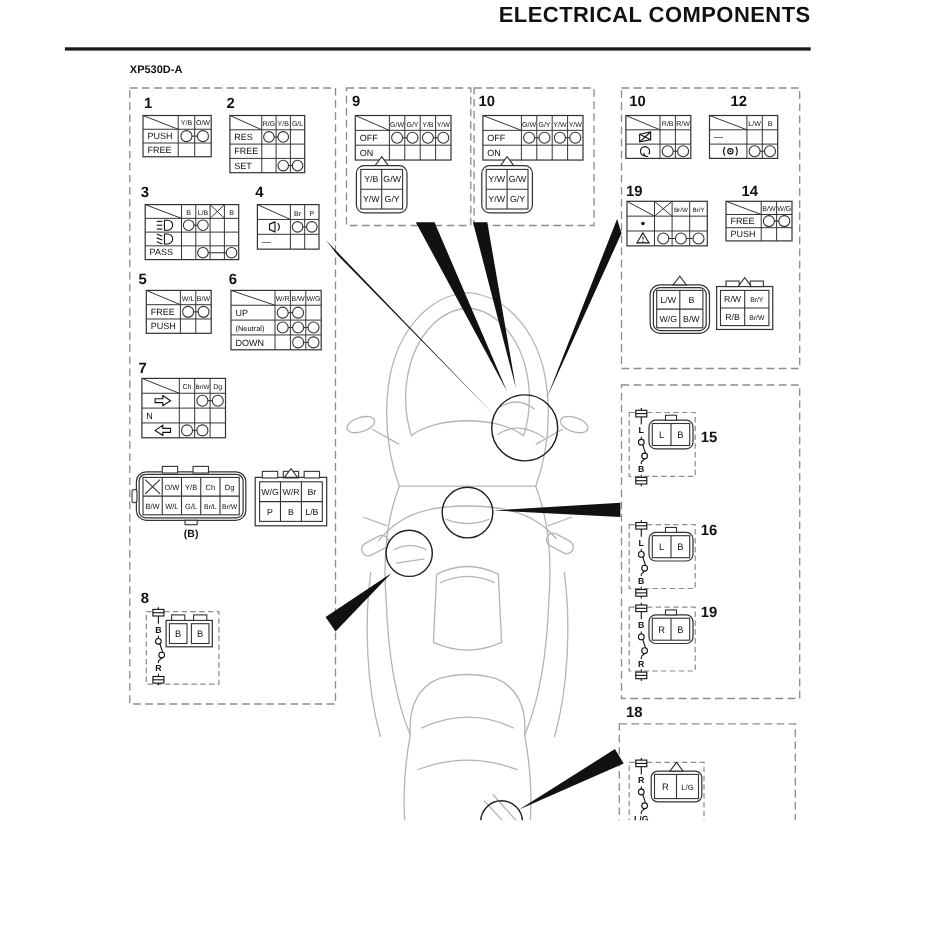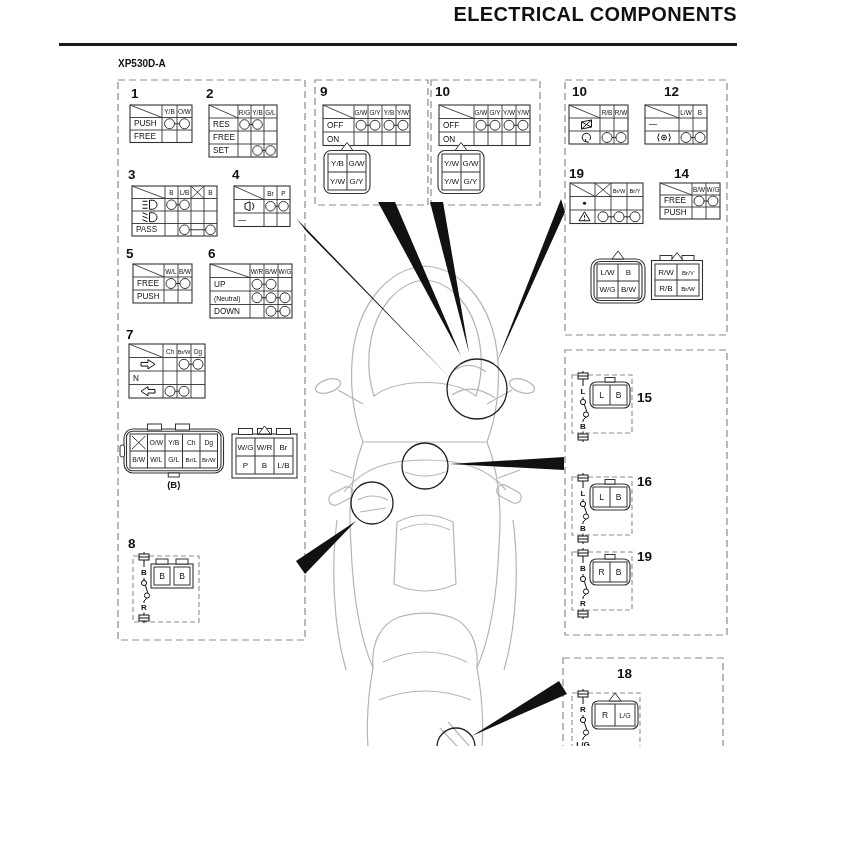"18" div.num { margin-left: 48px -> none; top: 667px -> 641px }
